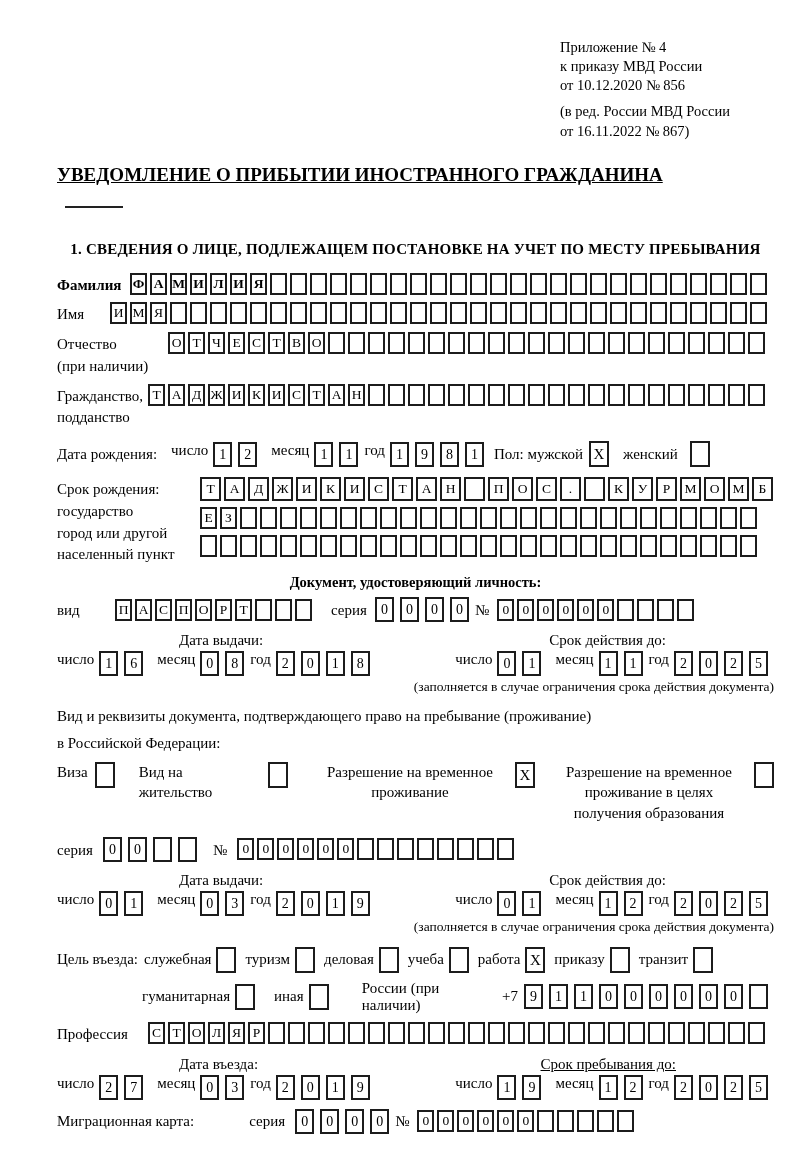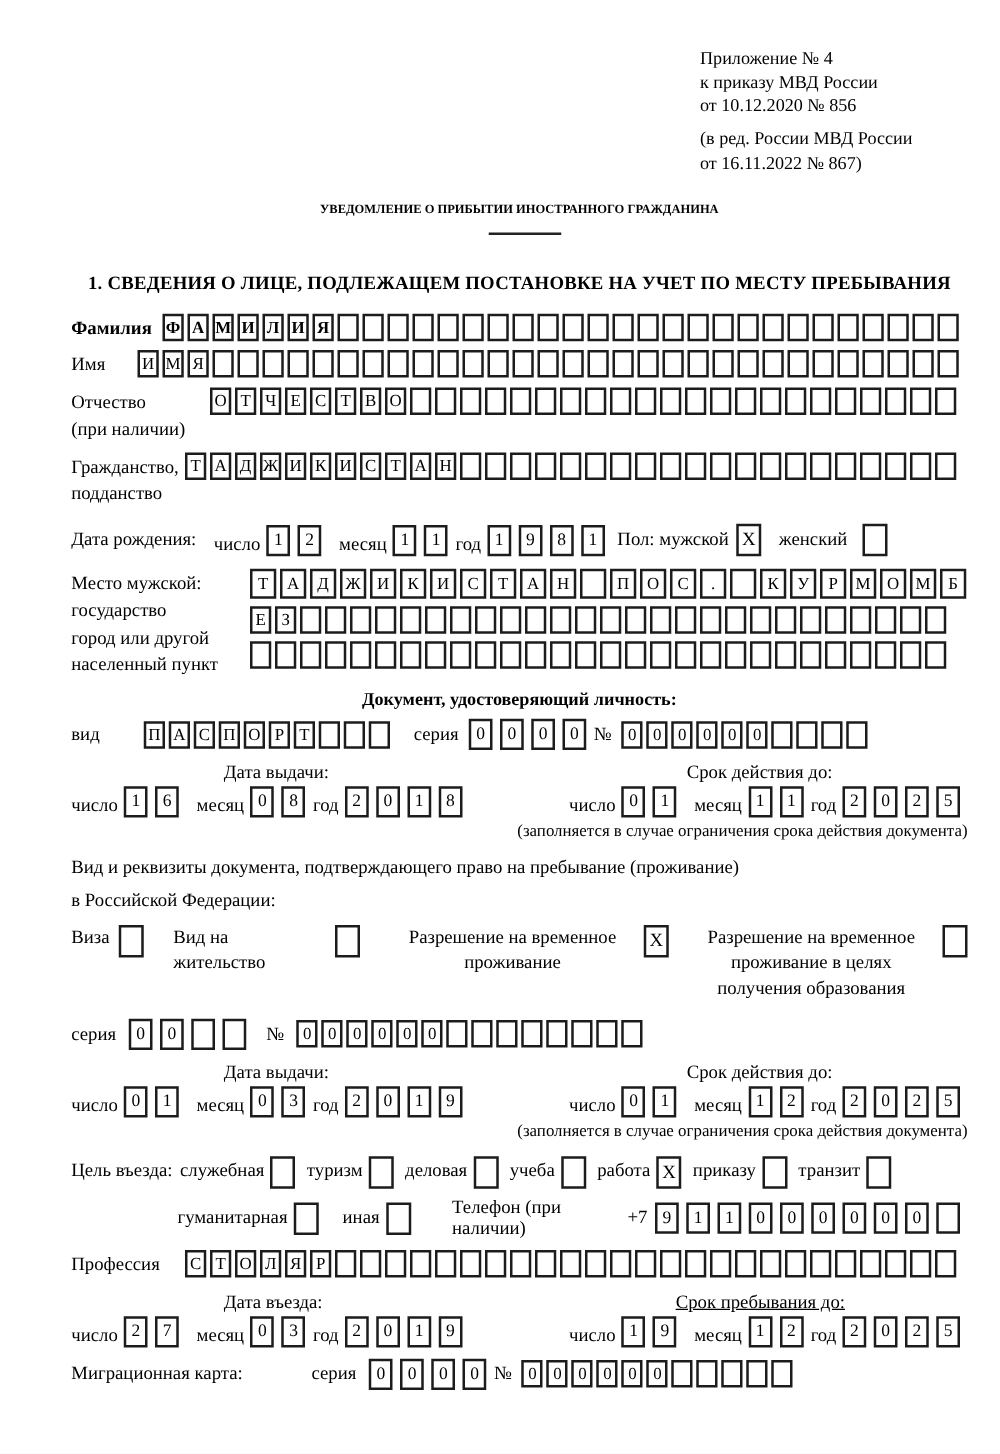"УВЕДОМЛЕНИЕ О ПРИБЫТИИ ИНОСТРАННОГО" .title { font-size: 10px -> 19px; text-align: center -> none; text-decoration: none -> underline }
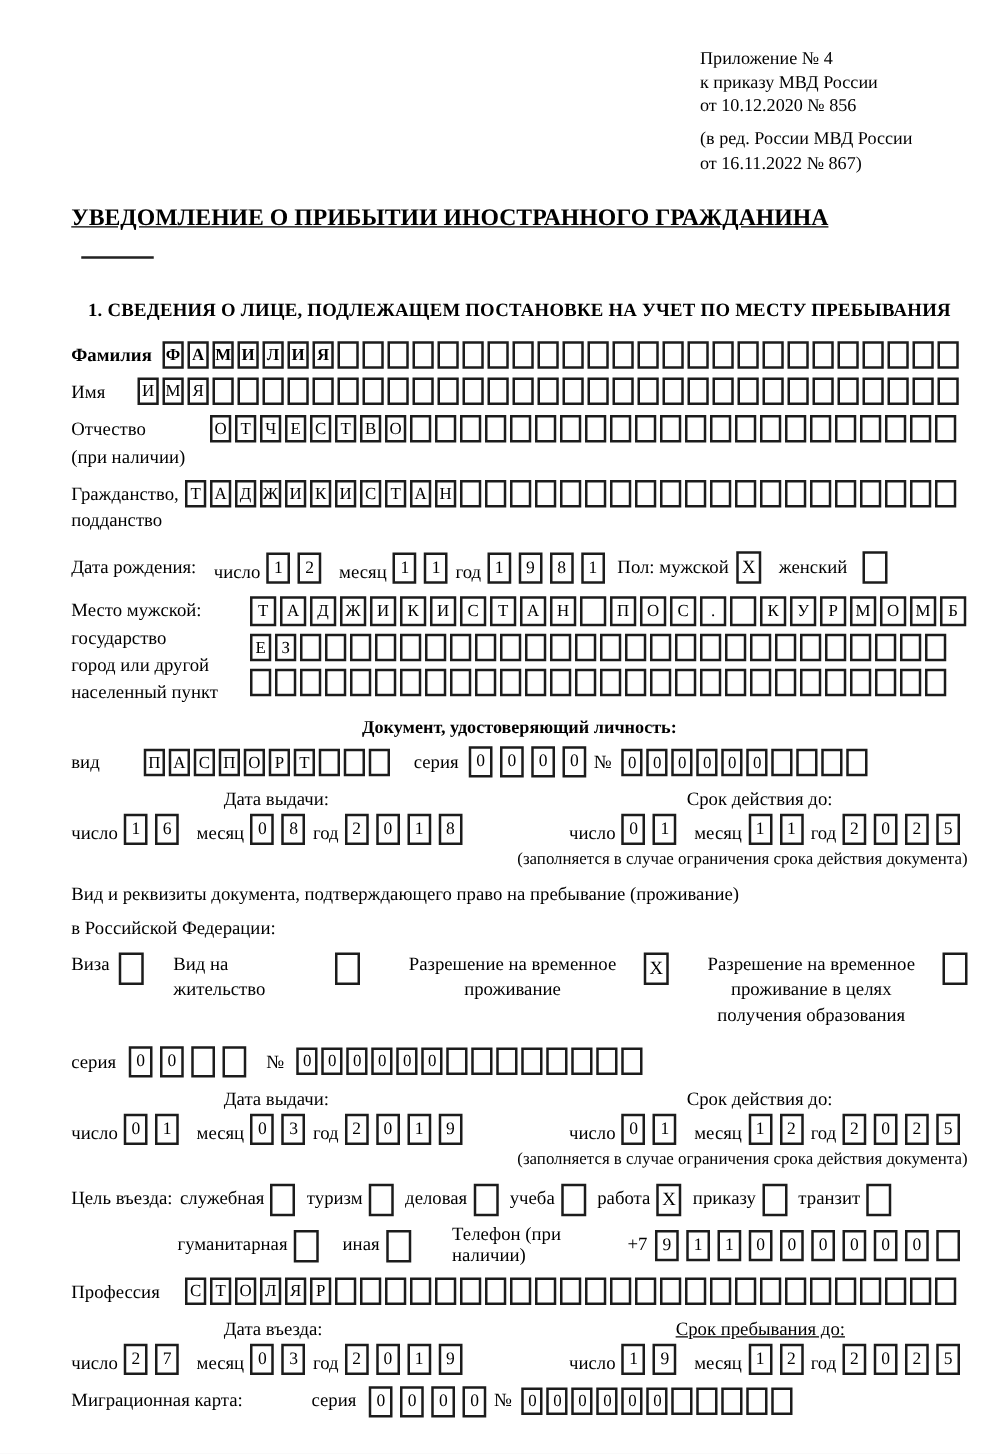"число" .dgroup { align-items: flex-end -> flex-start }
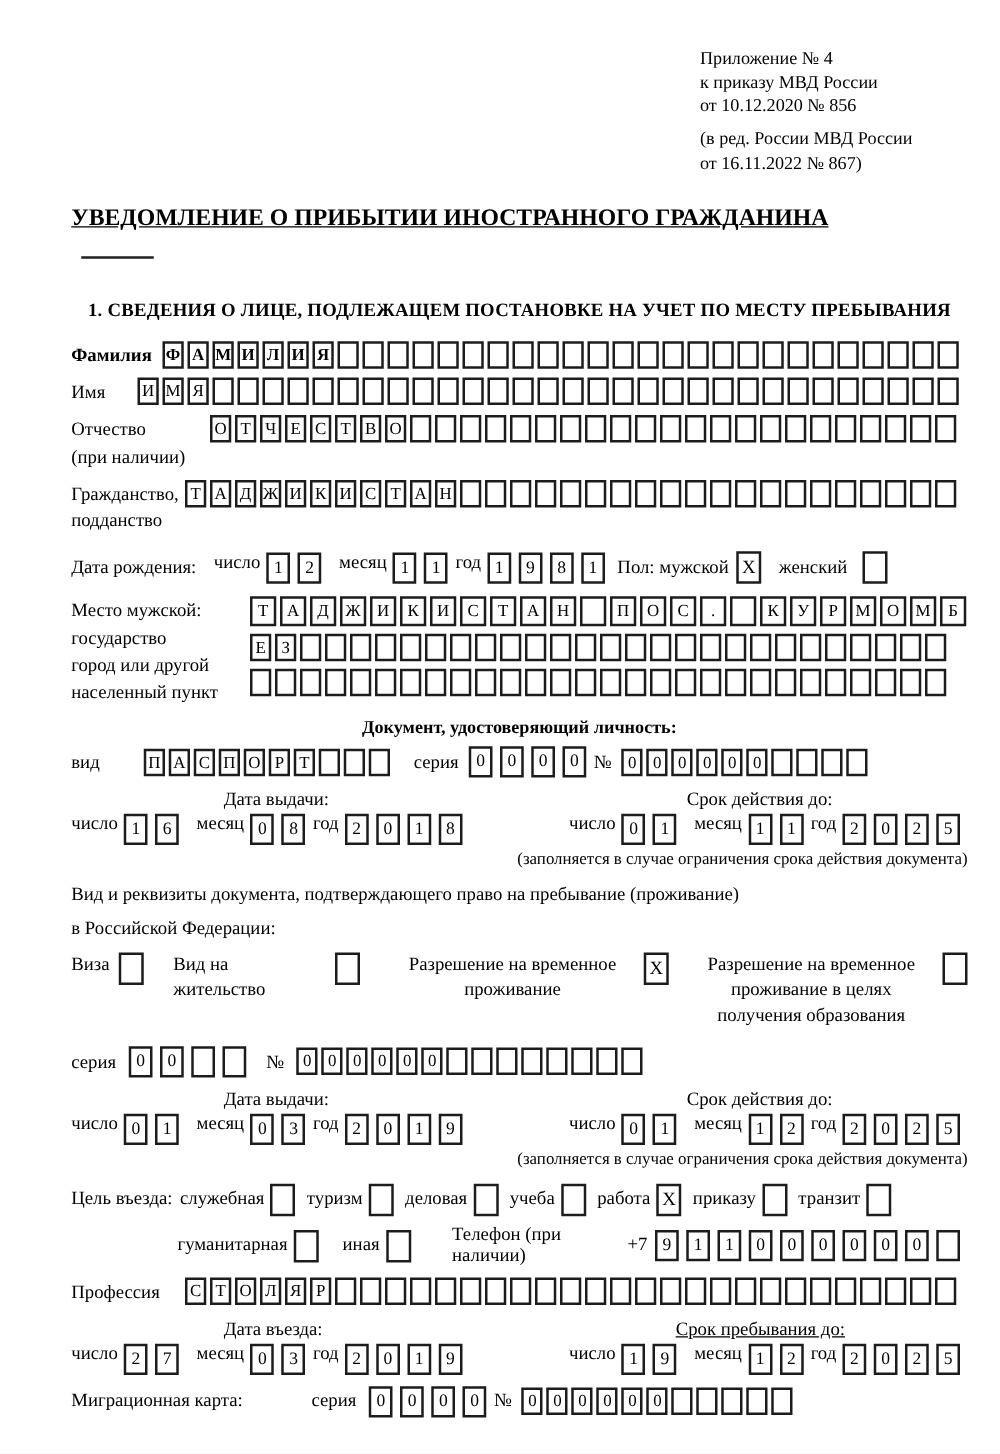"Место мужской:" span { text: Место мужской -> Срок рождения }
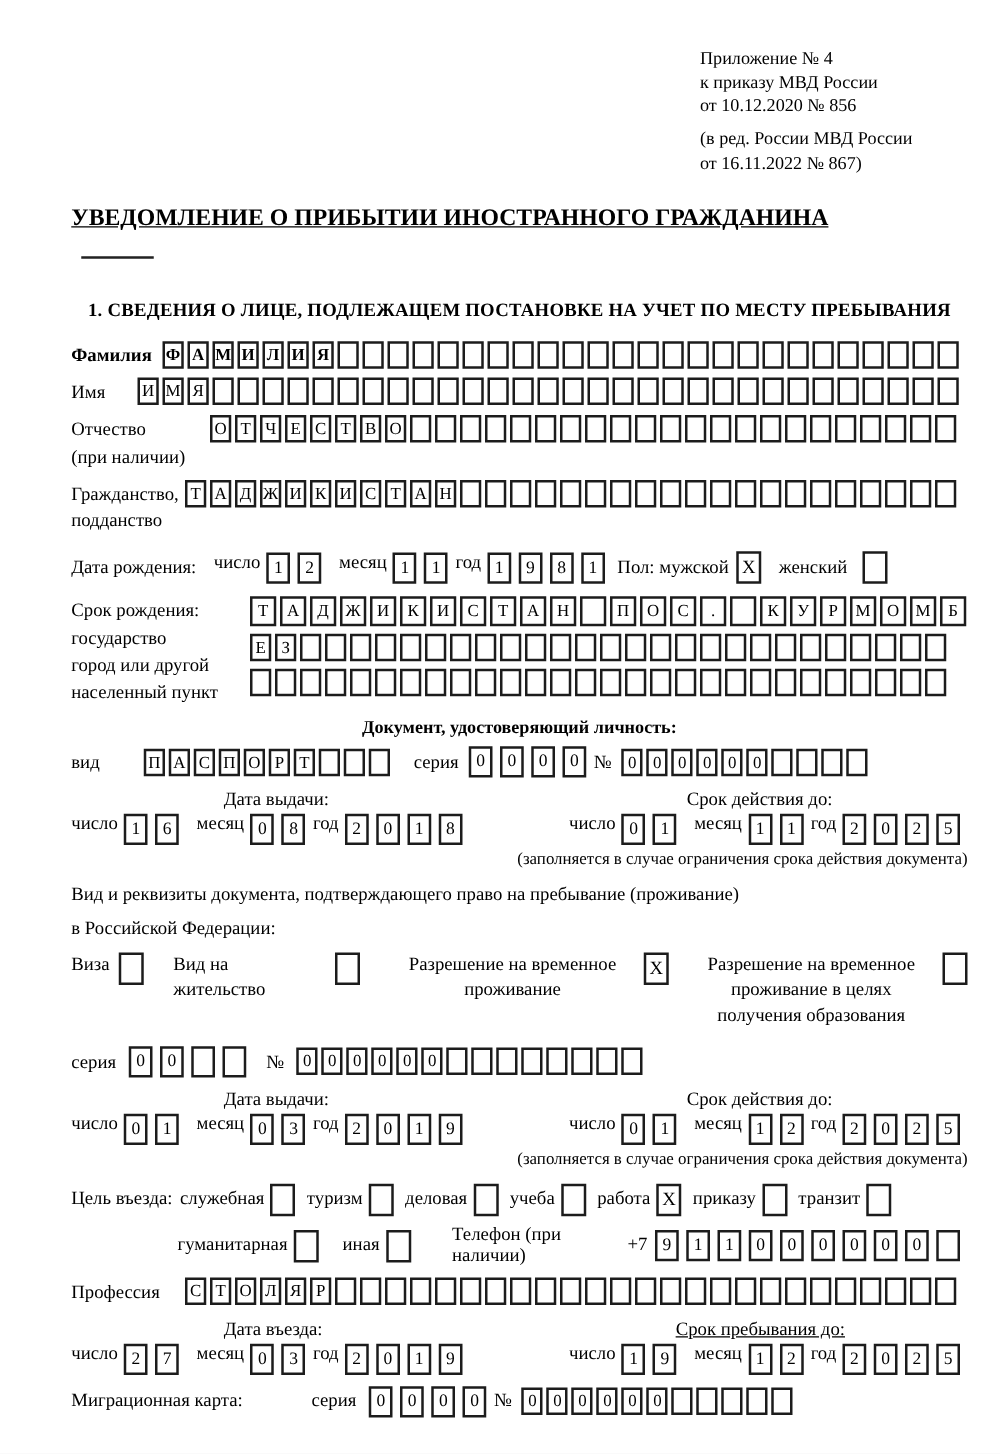"Телефон (при наличии)" span.plbl { text: Телефон -> России }
